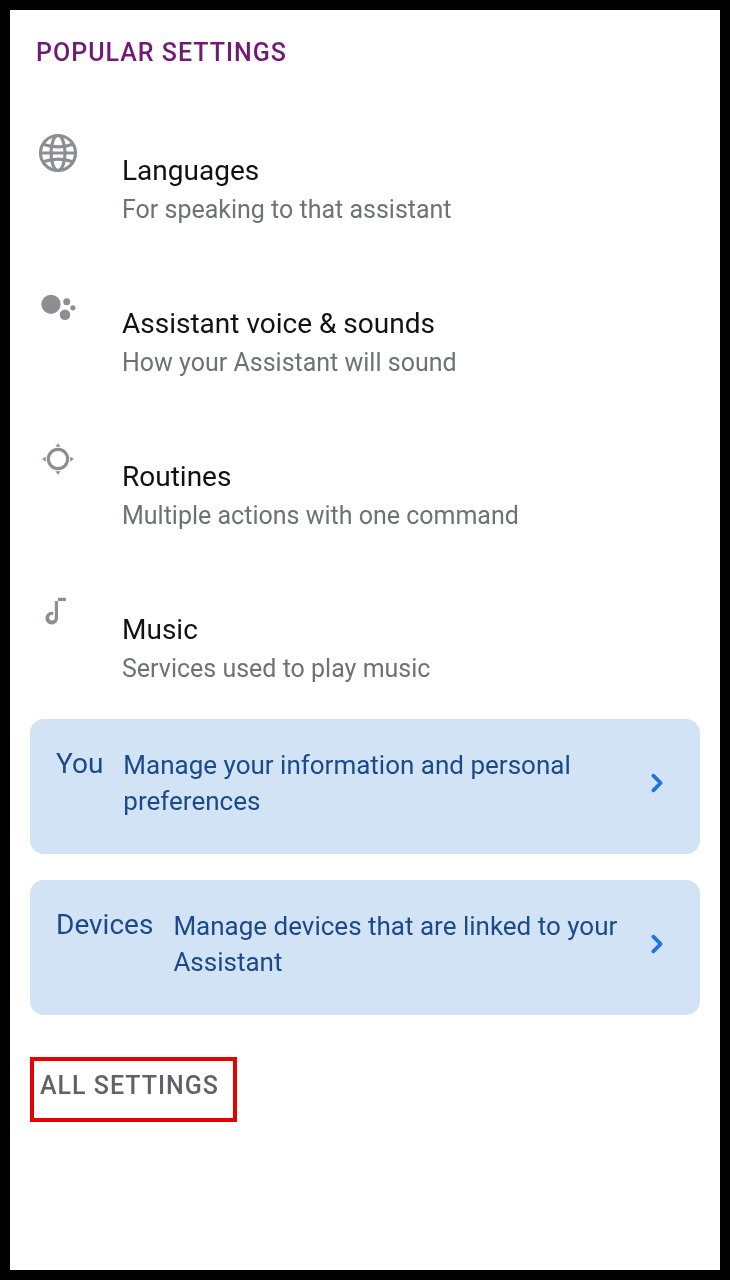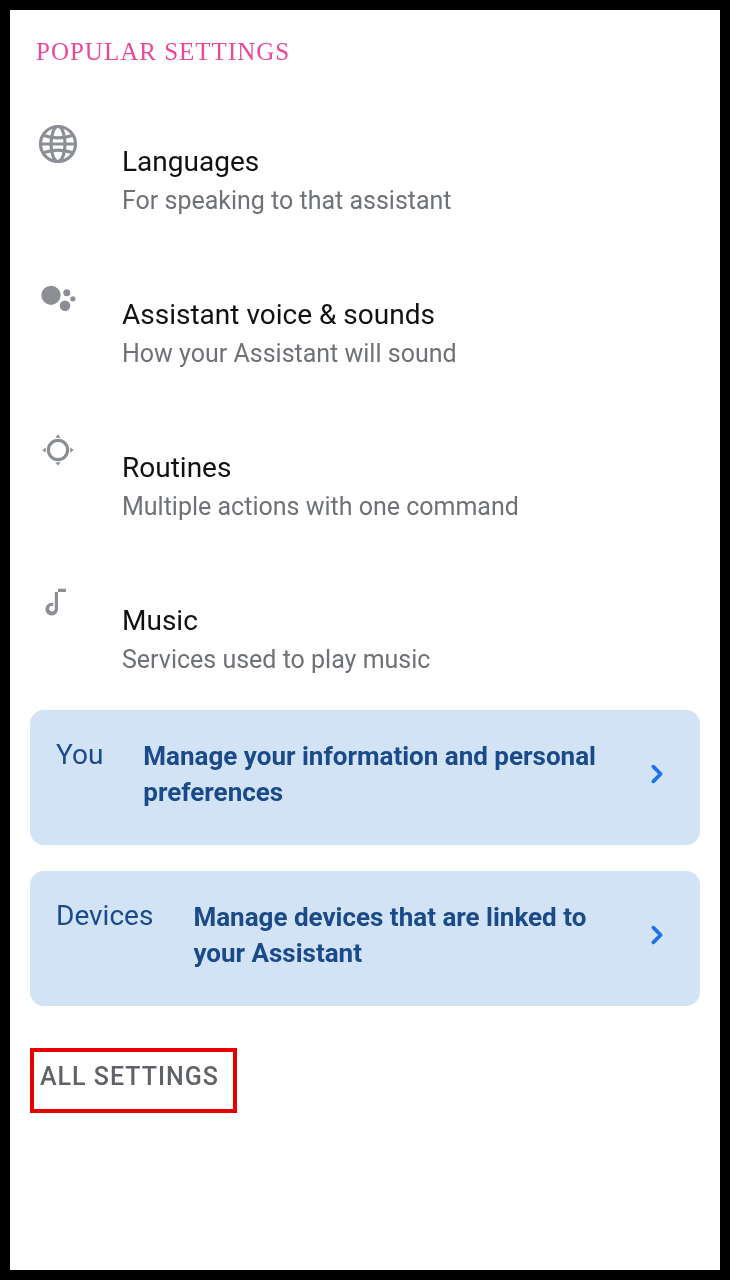"POPULAR SETTINGS" .section-header { color: #ec4899 -> #701a75; font-family: Liberation Serif, serif -> none; margin-bottom: 32px -> 40px }
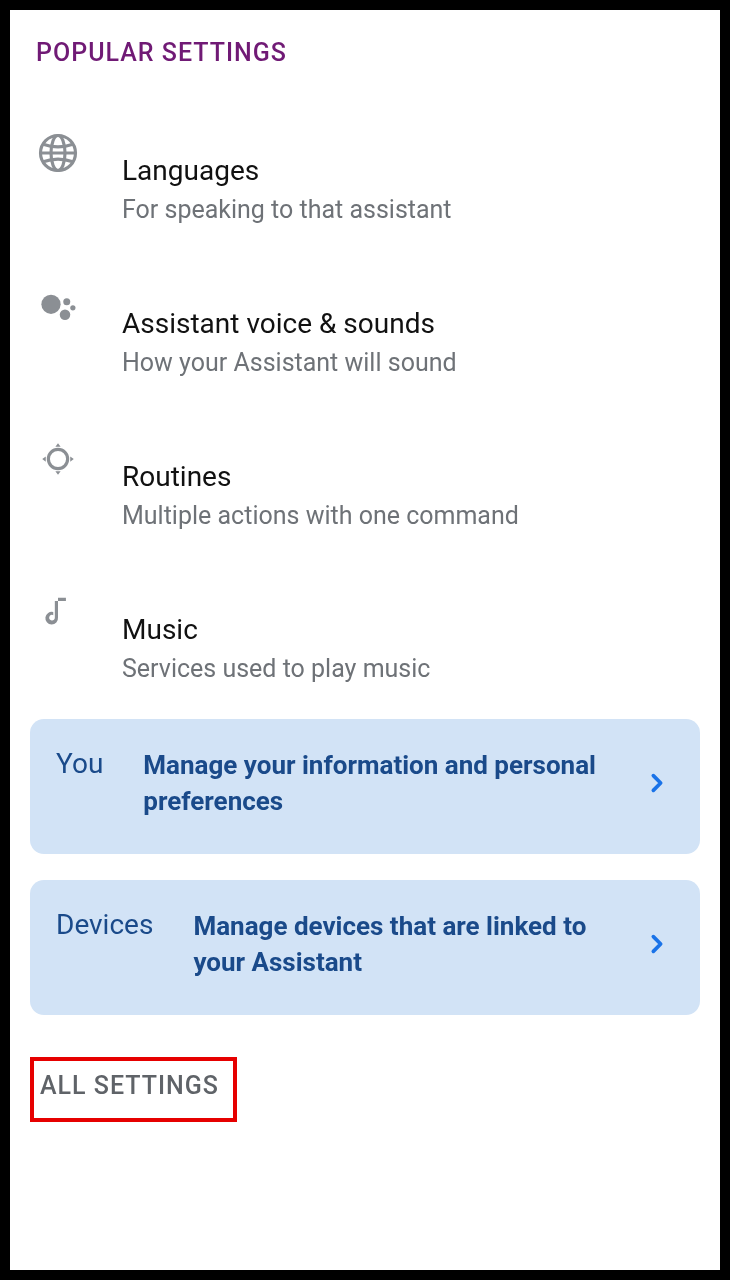"Manage your information and personal" .card .card-subtitle { font-weight: 700 -> 400; margin-left: 20px -> none }
